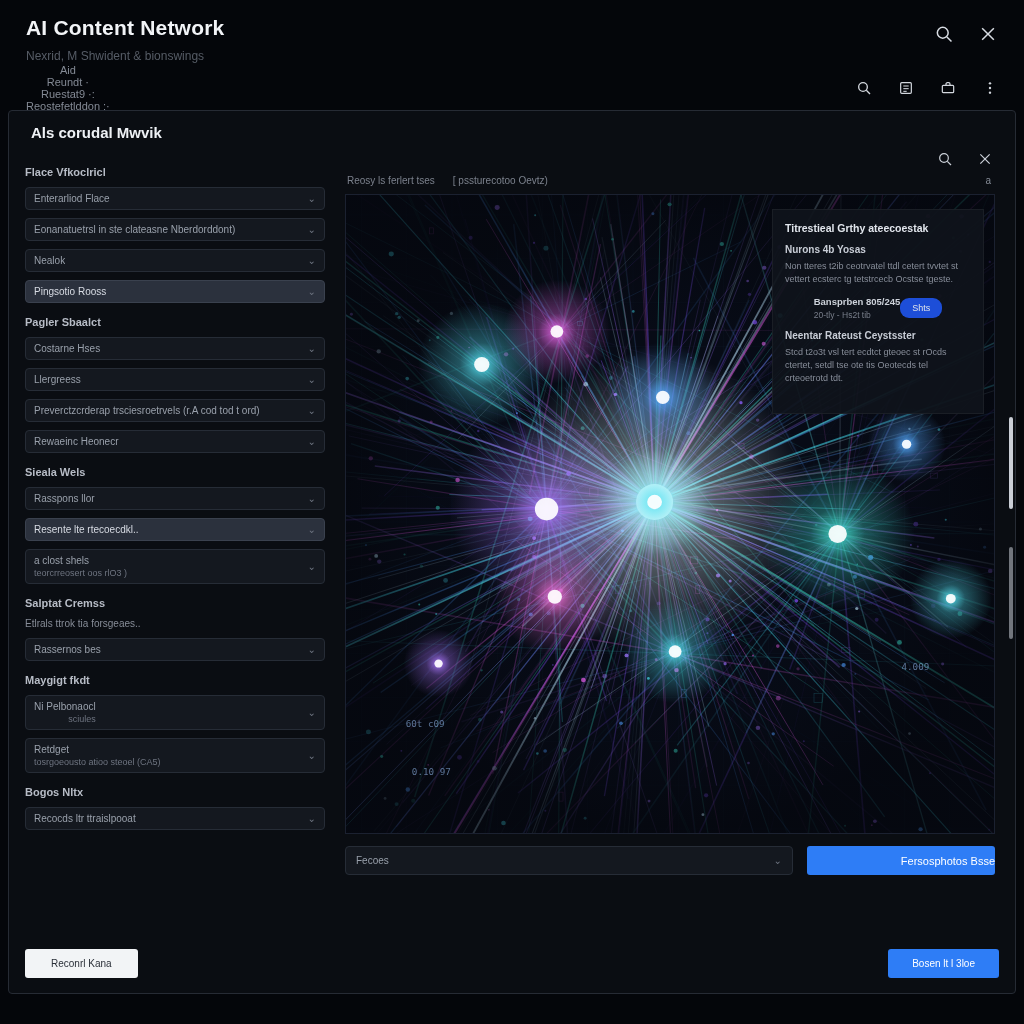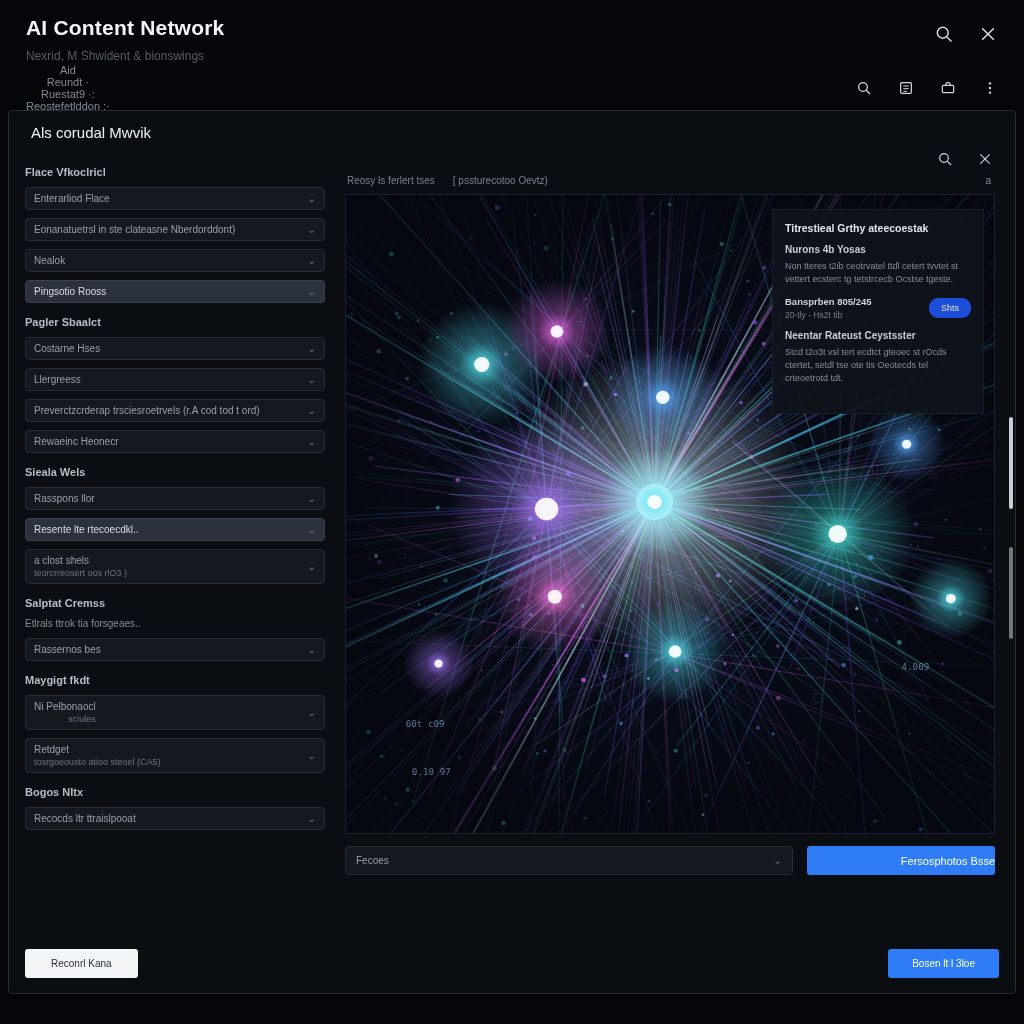"Als corudal Mwvik" .panel-title { font-weight: normal -> bold }
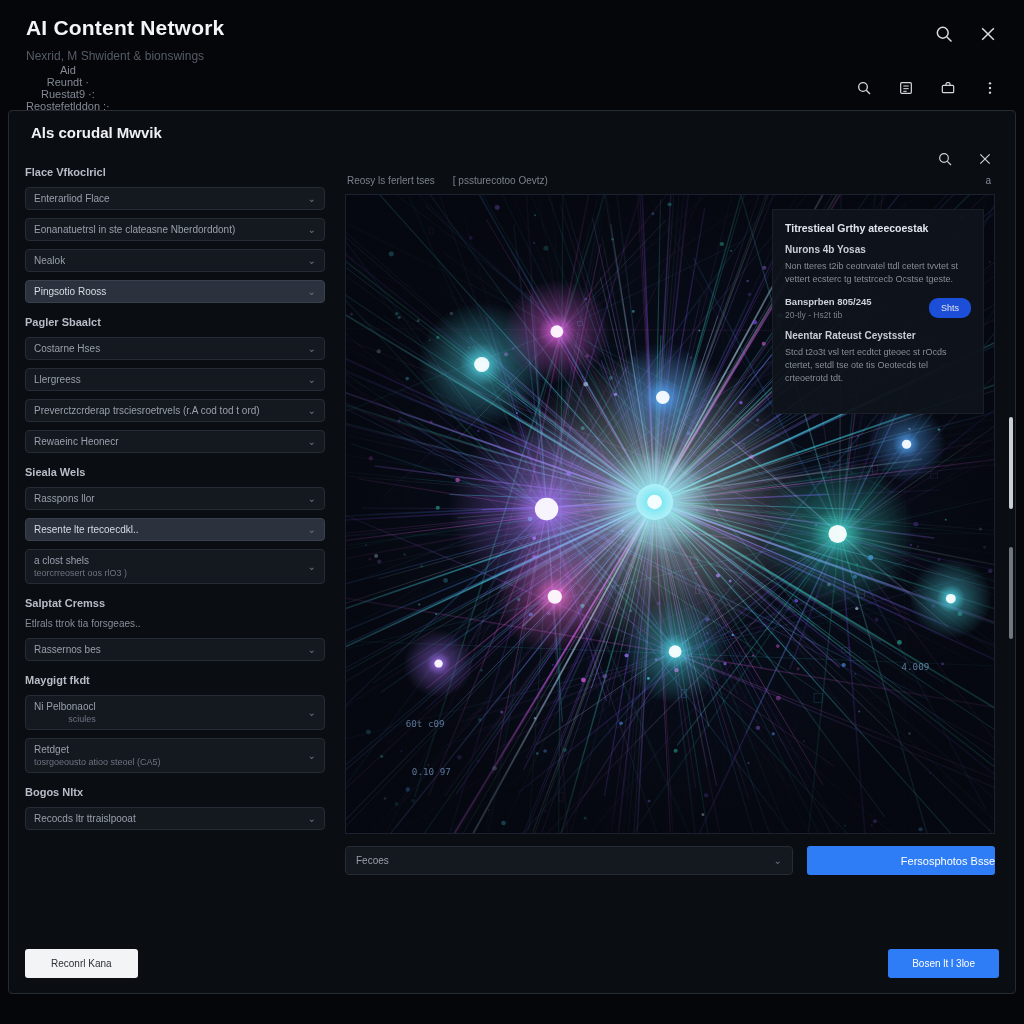"Bansprben 805/245" .card-stat-row { justify-content: space-between -> center }
